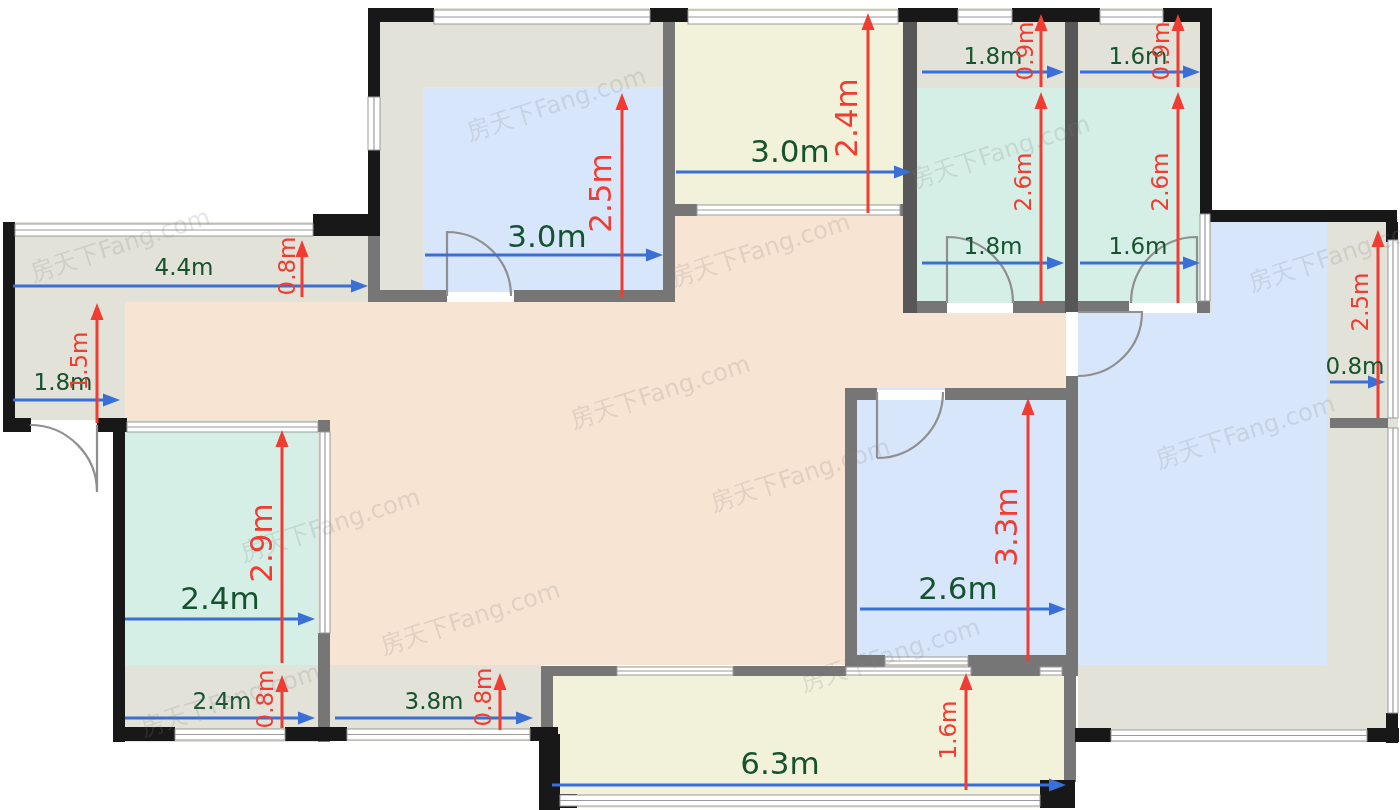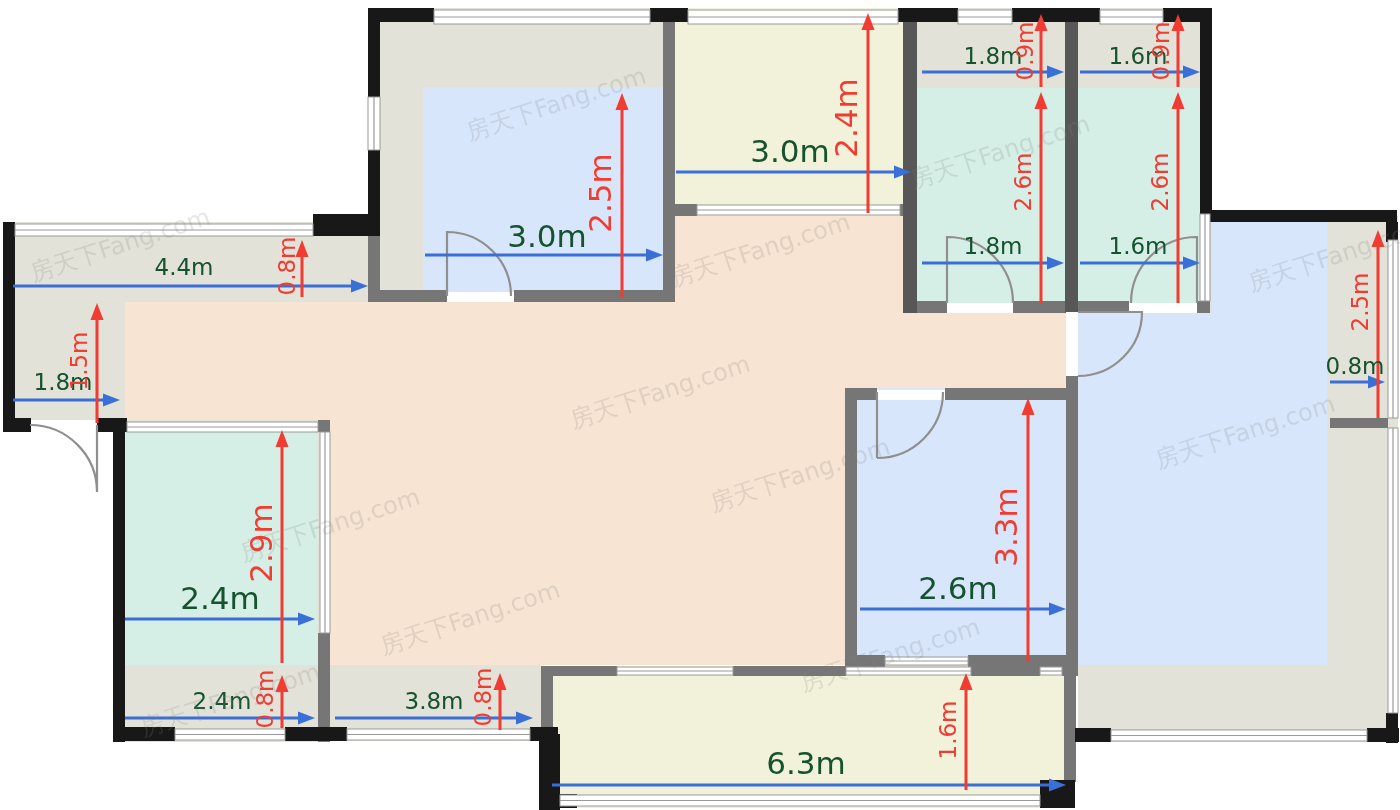"6.3m" div.dim-label { left: 806px -> 780px }
